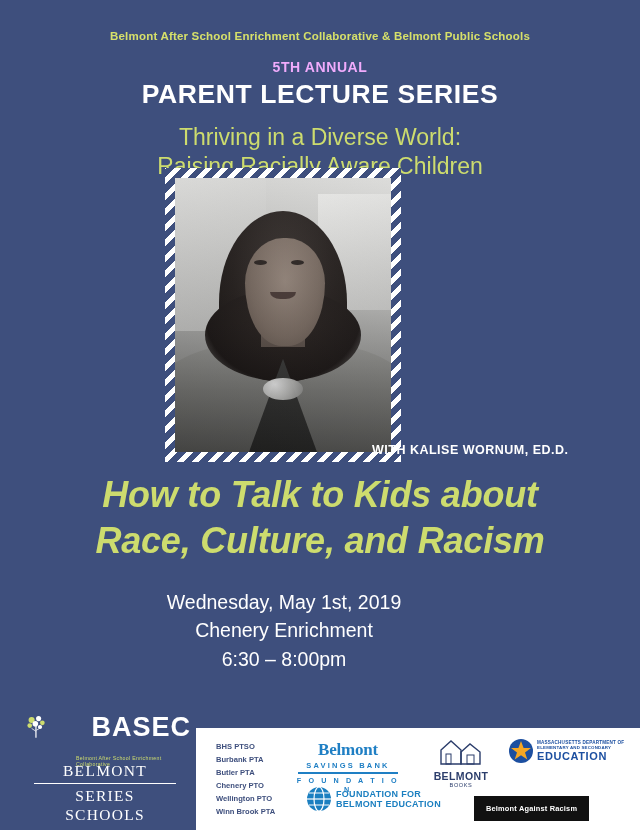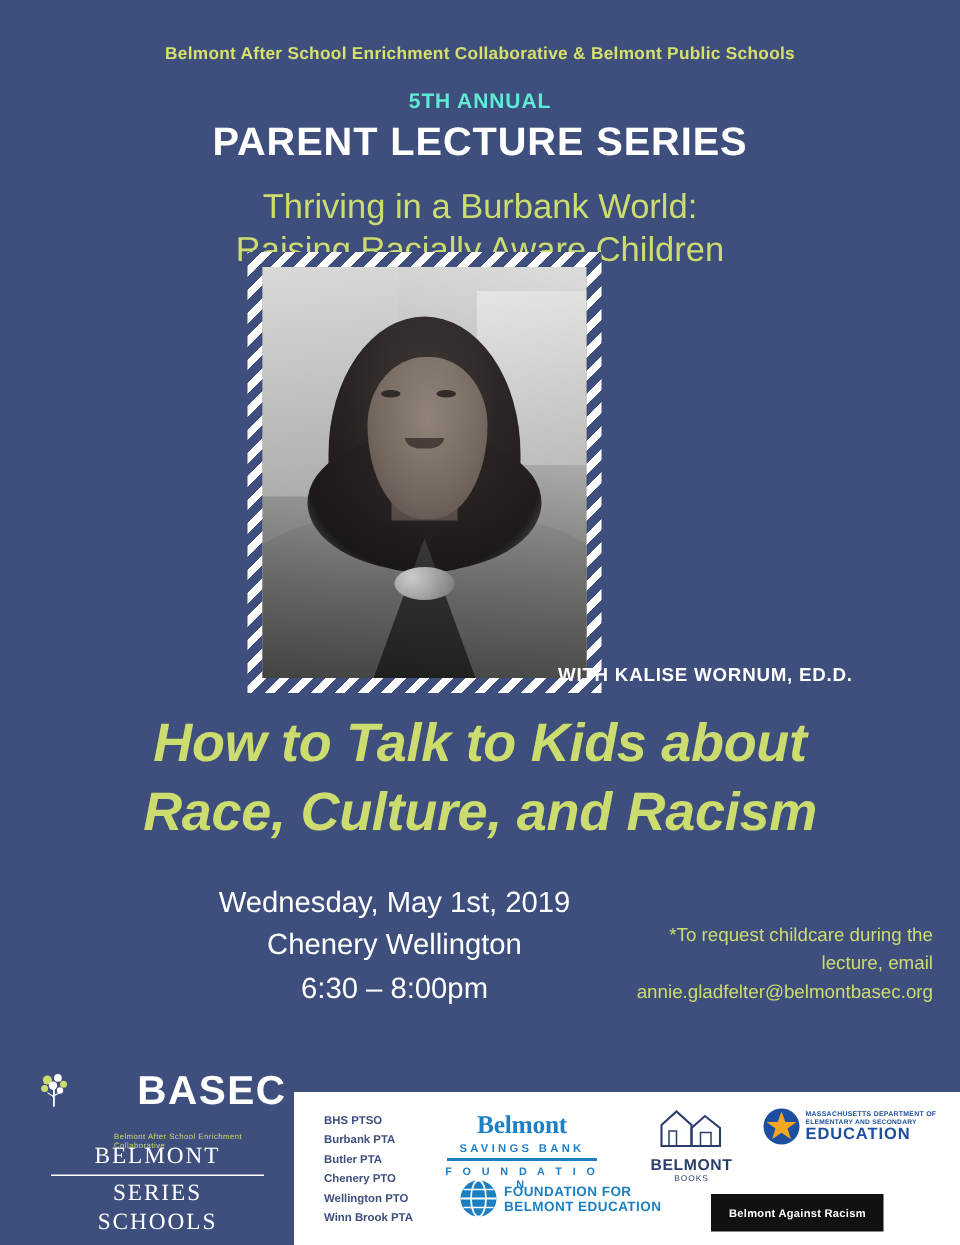"5TH ANNUAL" .annual { color: #5eead4 -> #f0abfc }
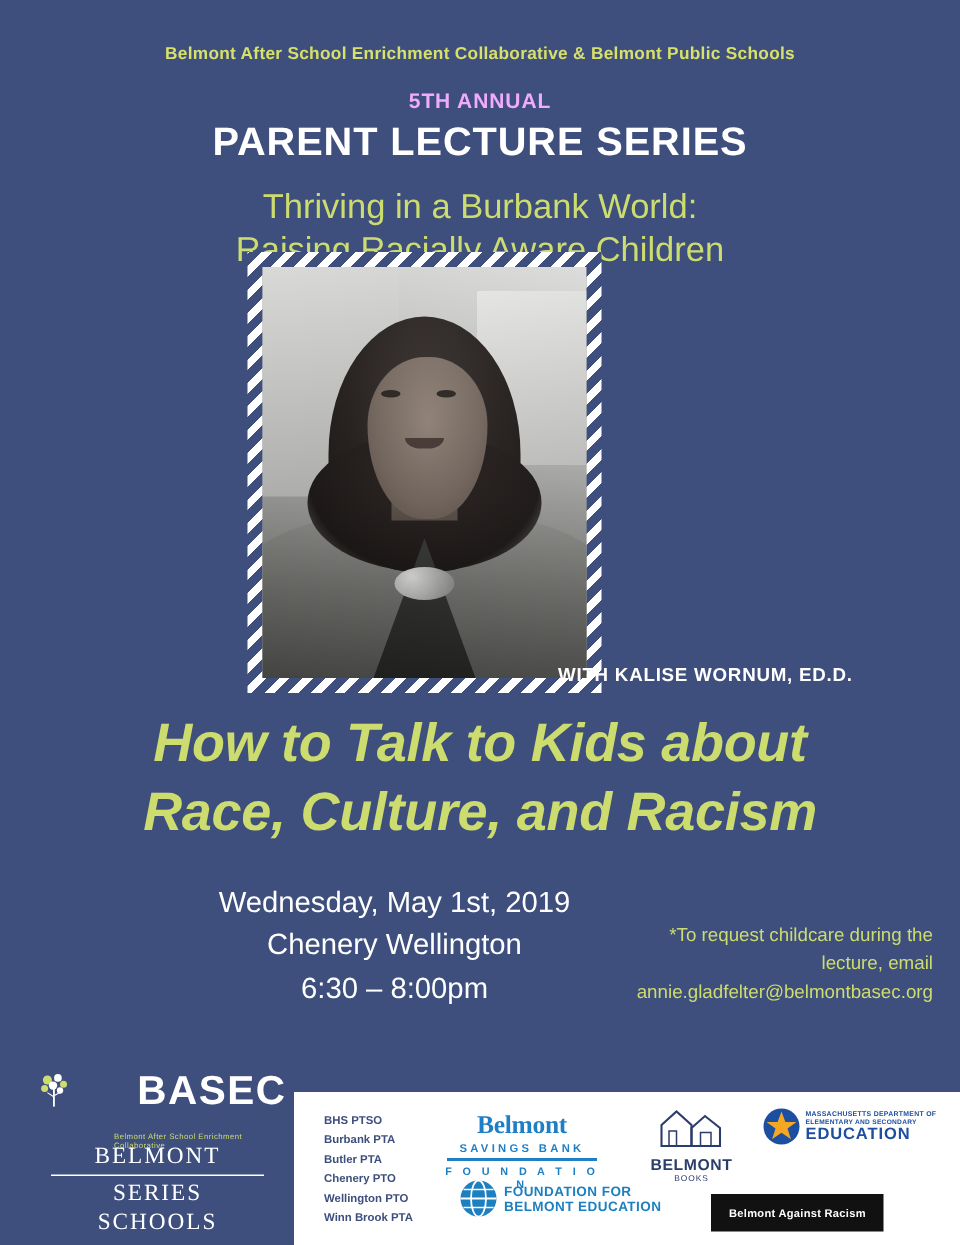"Thriving in a Burbank World:" div { text: Burbank -> Diverse }
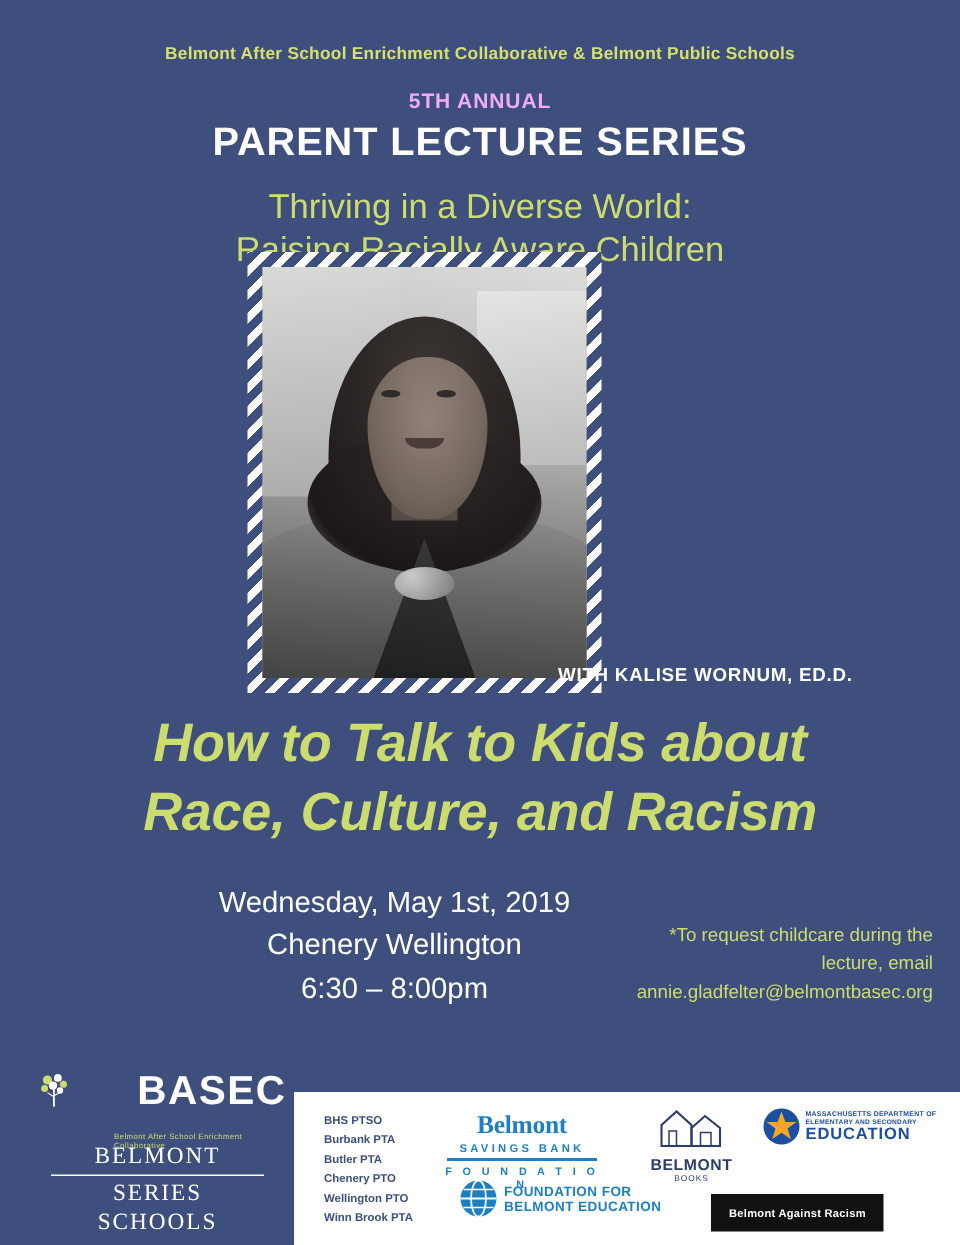"Wednesday, May 1st, 2019" .details { left: 113px -> 134px }
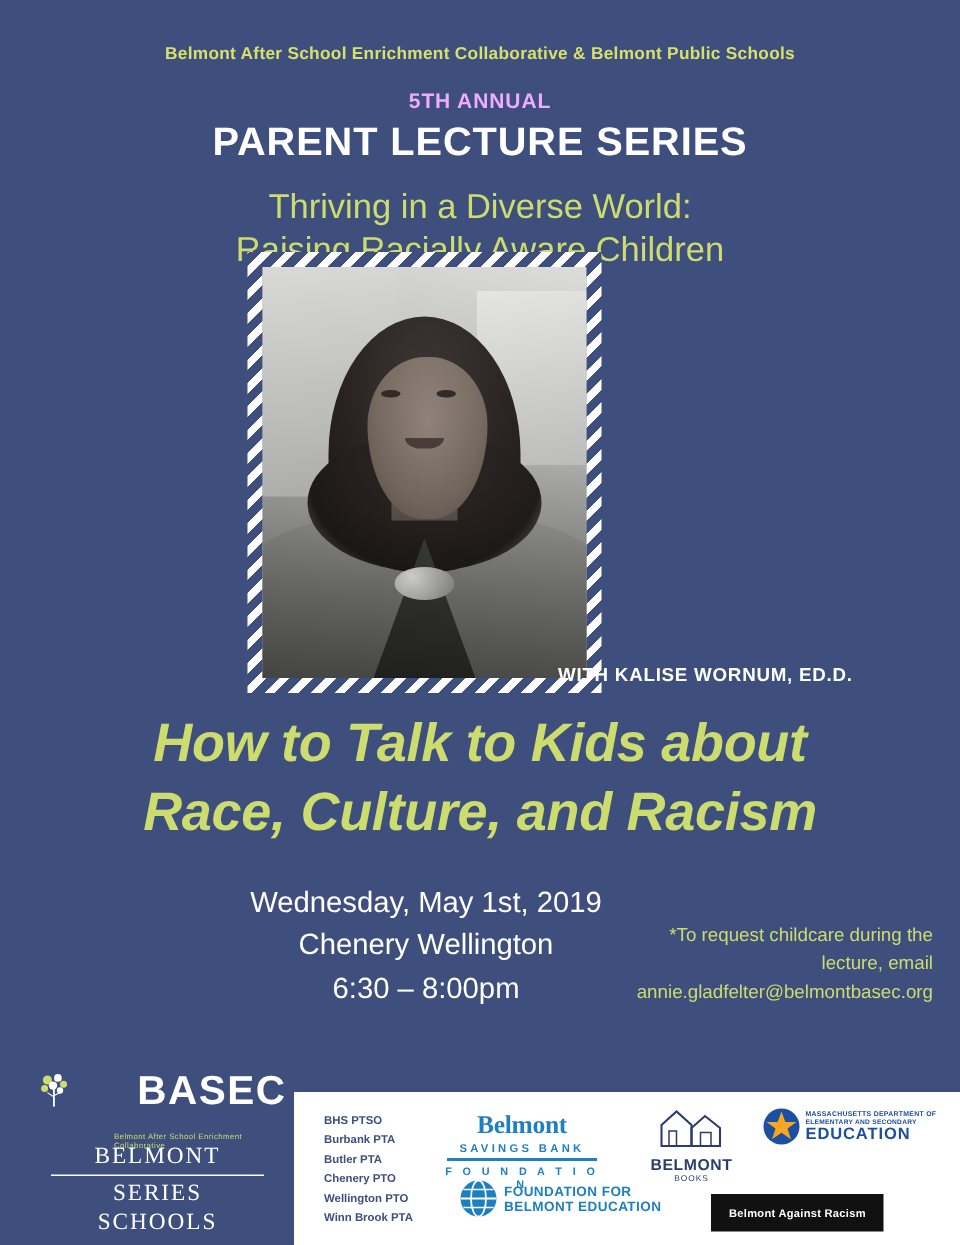"Chenery Wellington" div { text: Wellington -> Enrichment }
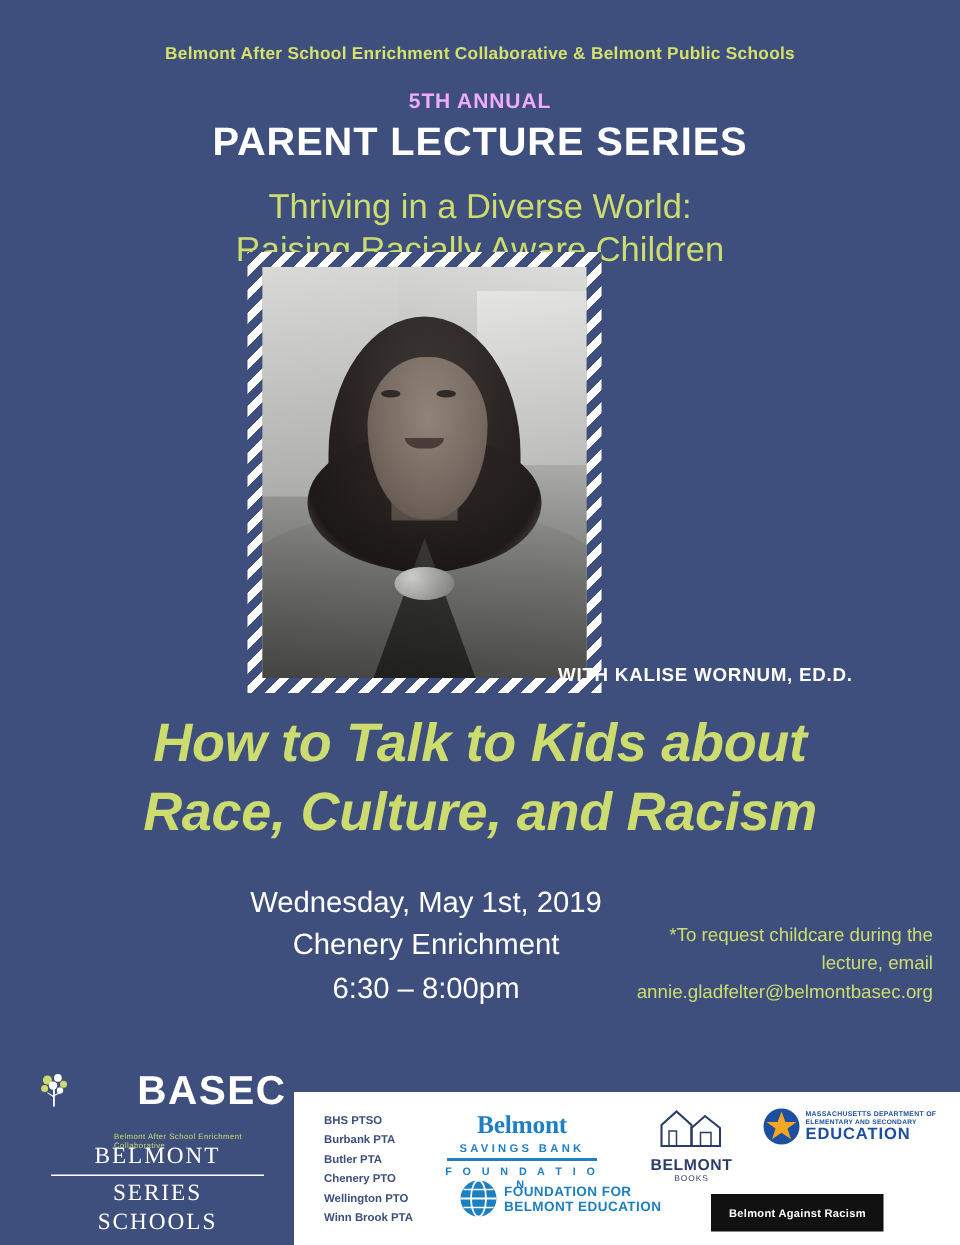"*To request childcare during the" div.childcare { html: <div> <div>*To request childcare during the</div> <div>lecture, email</div> <div>annie.gladfelter@belmontbasec.org</div> </div> -> none }
